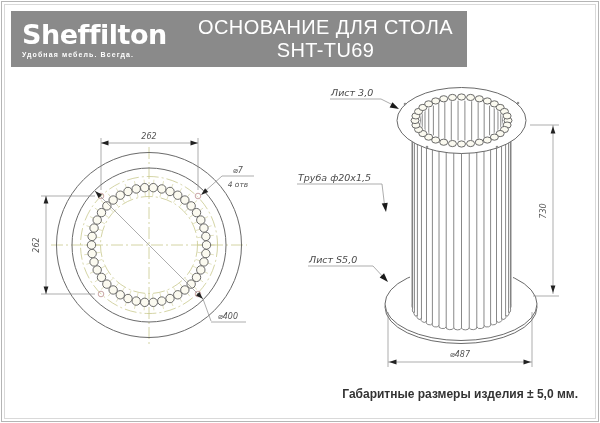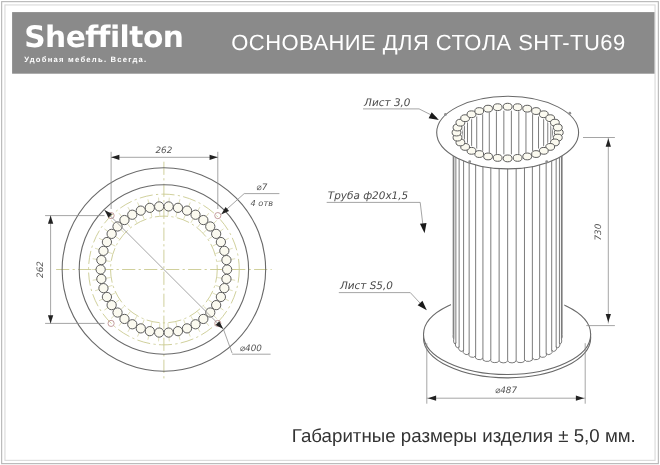"Sheffilton" .header { width: 584px -> 456px }
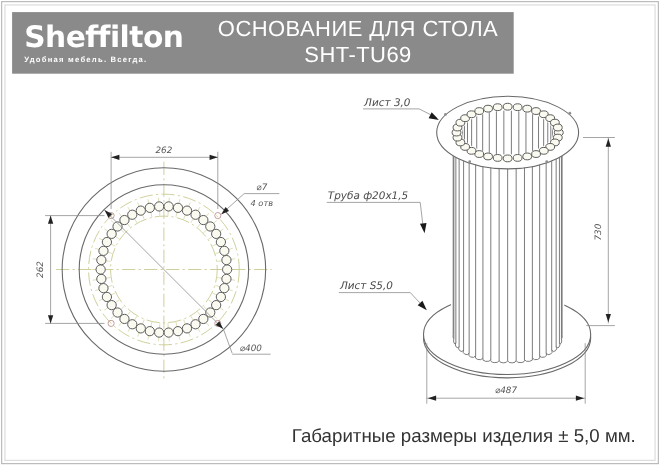"Габаритные размеры изделия ± 5,0" .footer-note { font-size: 17px -> 12px; font-weight: none -> bold }
